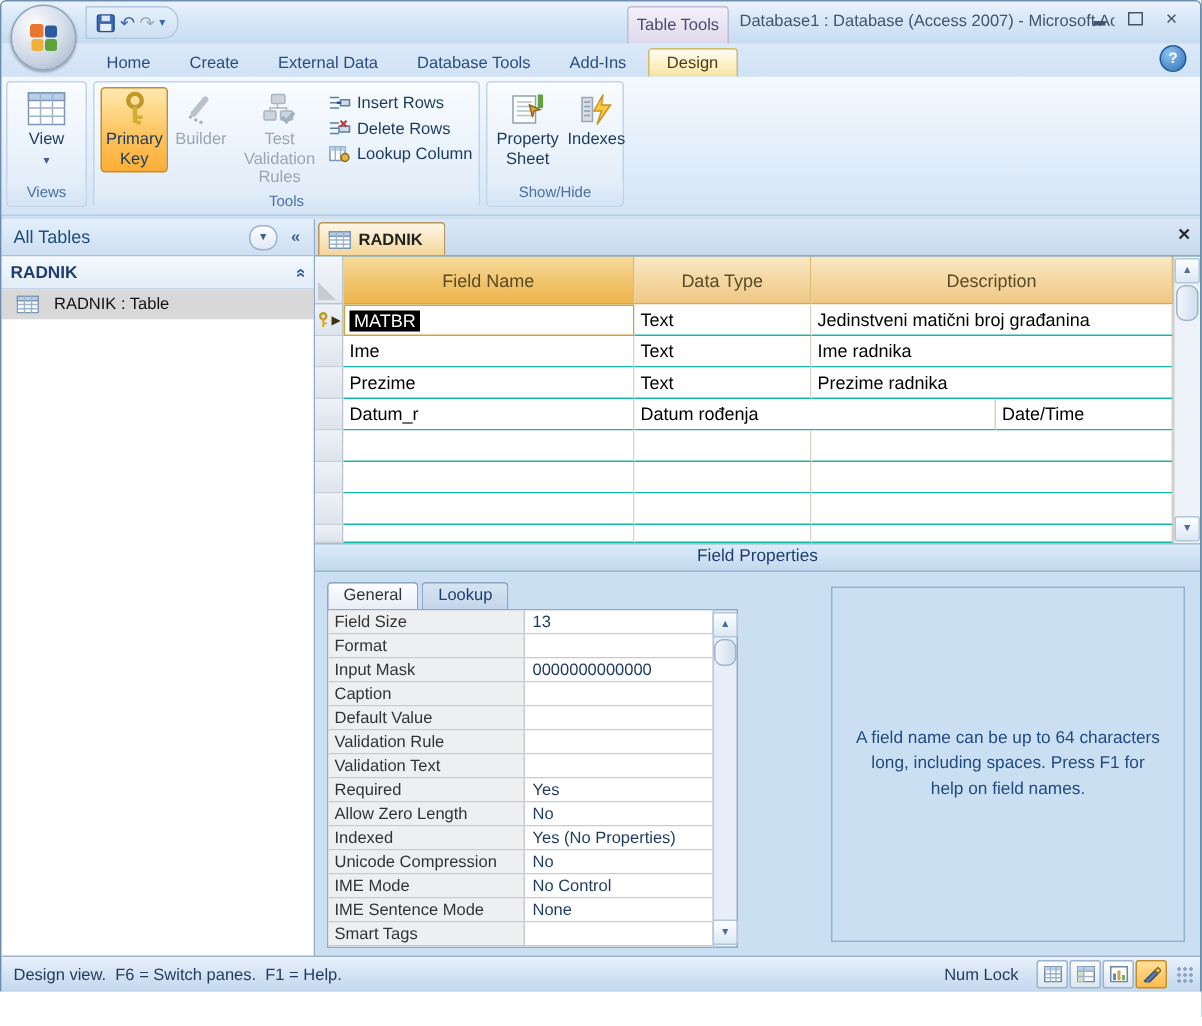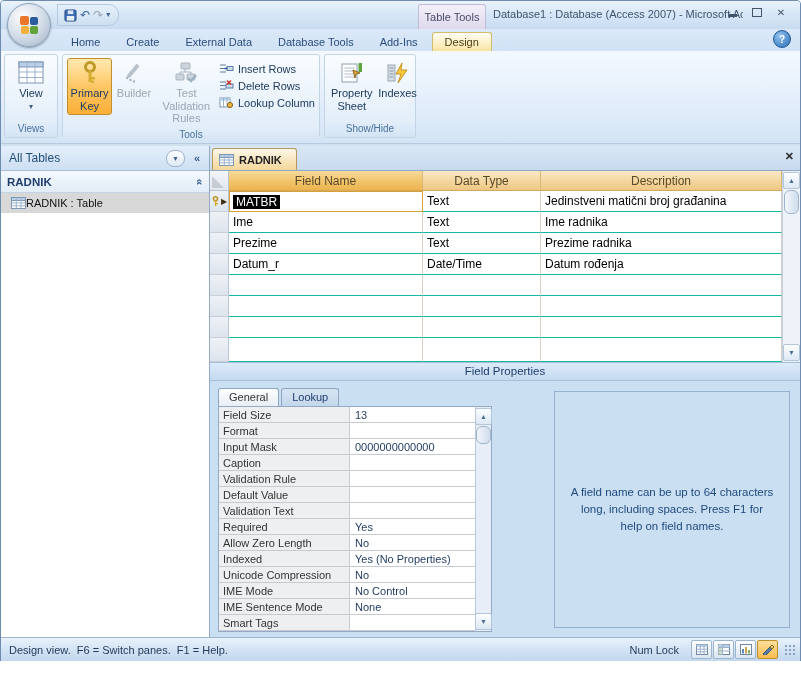"Field Name" .frow.header { height: 20px -> 32px }
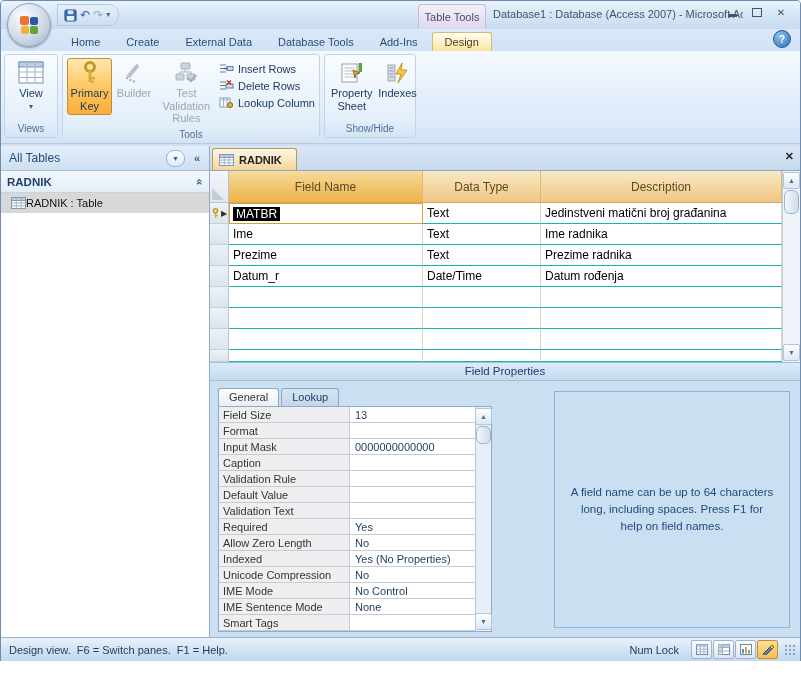"RADNIK : Table" .sb-item { gap: 0 -> 10px }
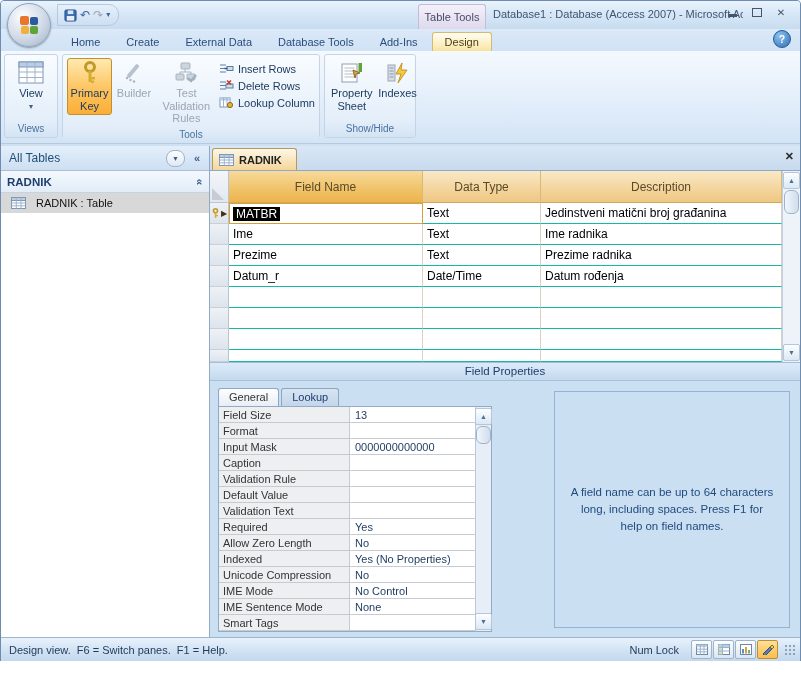"Date/Time" div.fcell { order: before "Datum rođenja" -> after "Datum rođenja" }
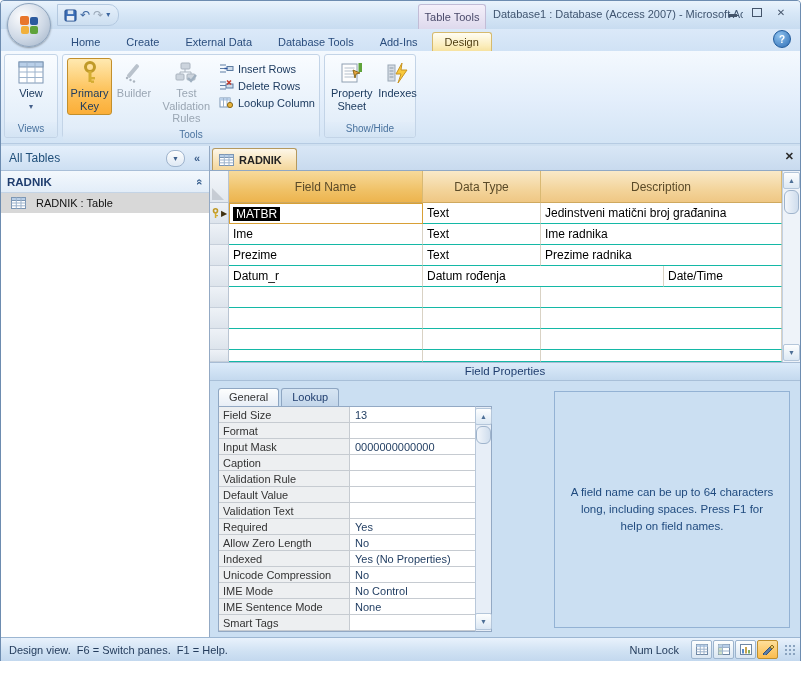"Validation Rule" div.prow { order: before "Default Value" -> after "Default Value" }
